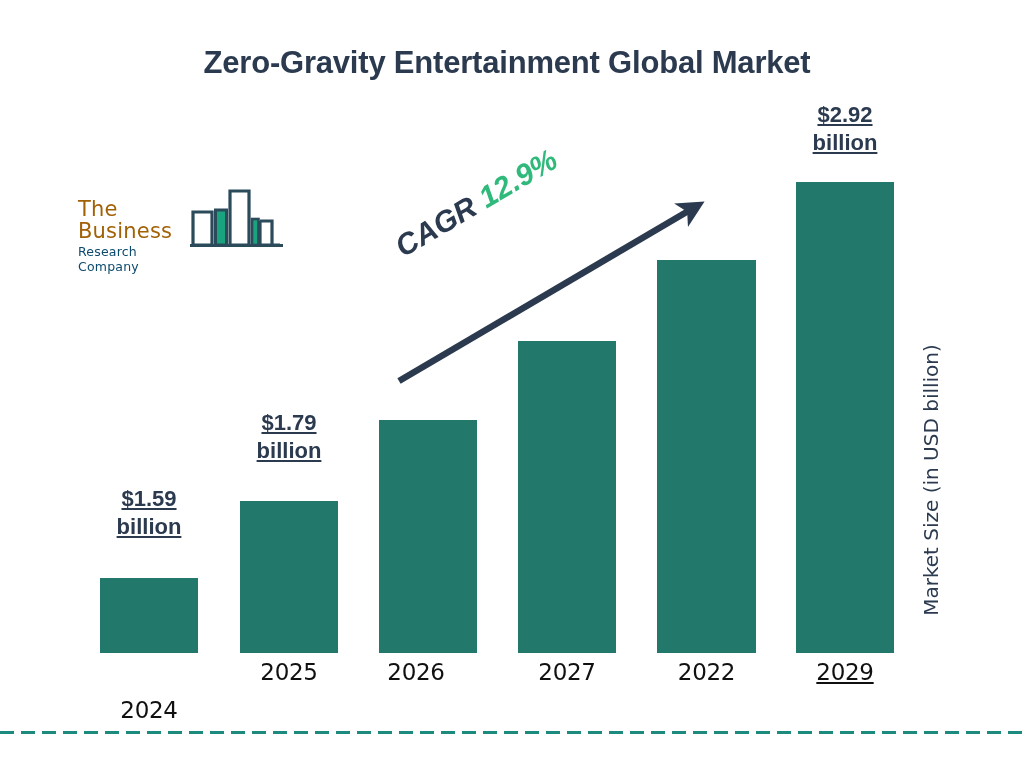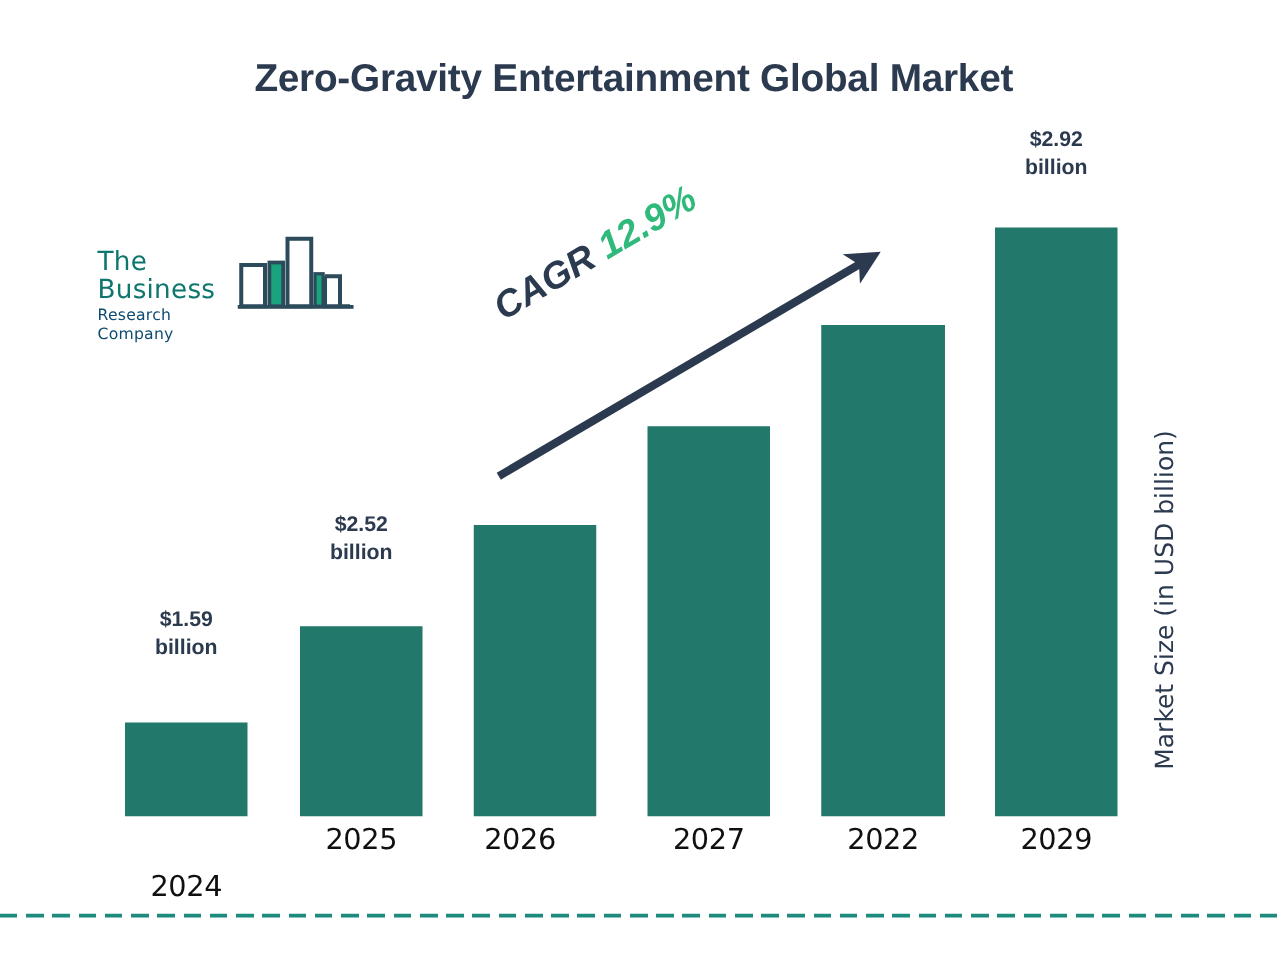"$2.92" .bar-label { font-size: 17px -> 22px; text-decoration: none -> underline }
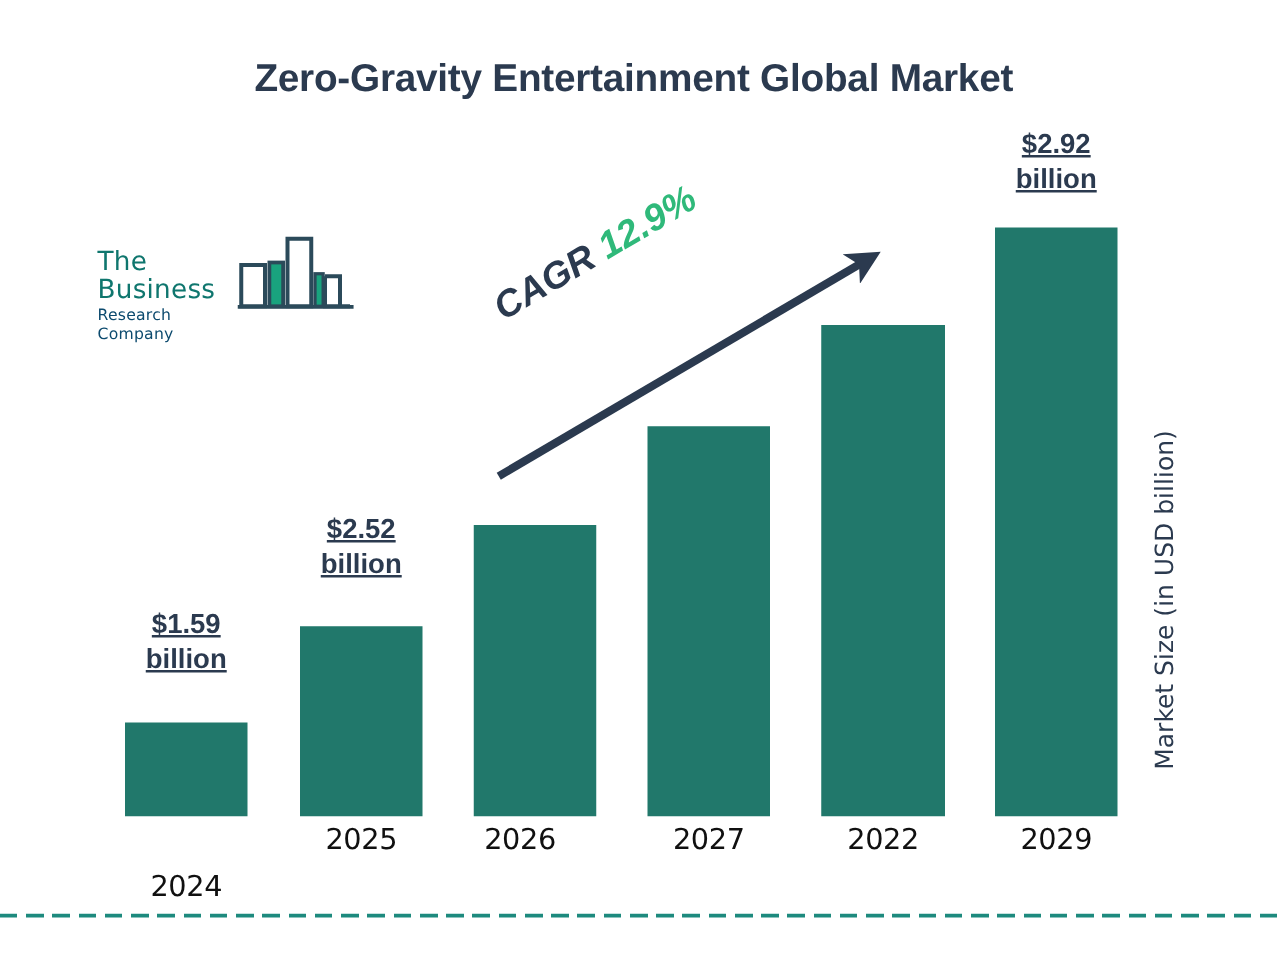"The Business" #logo-line1 { color: #0f766e -> #a16207 }
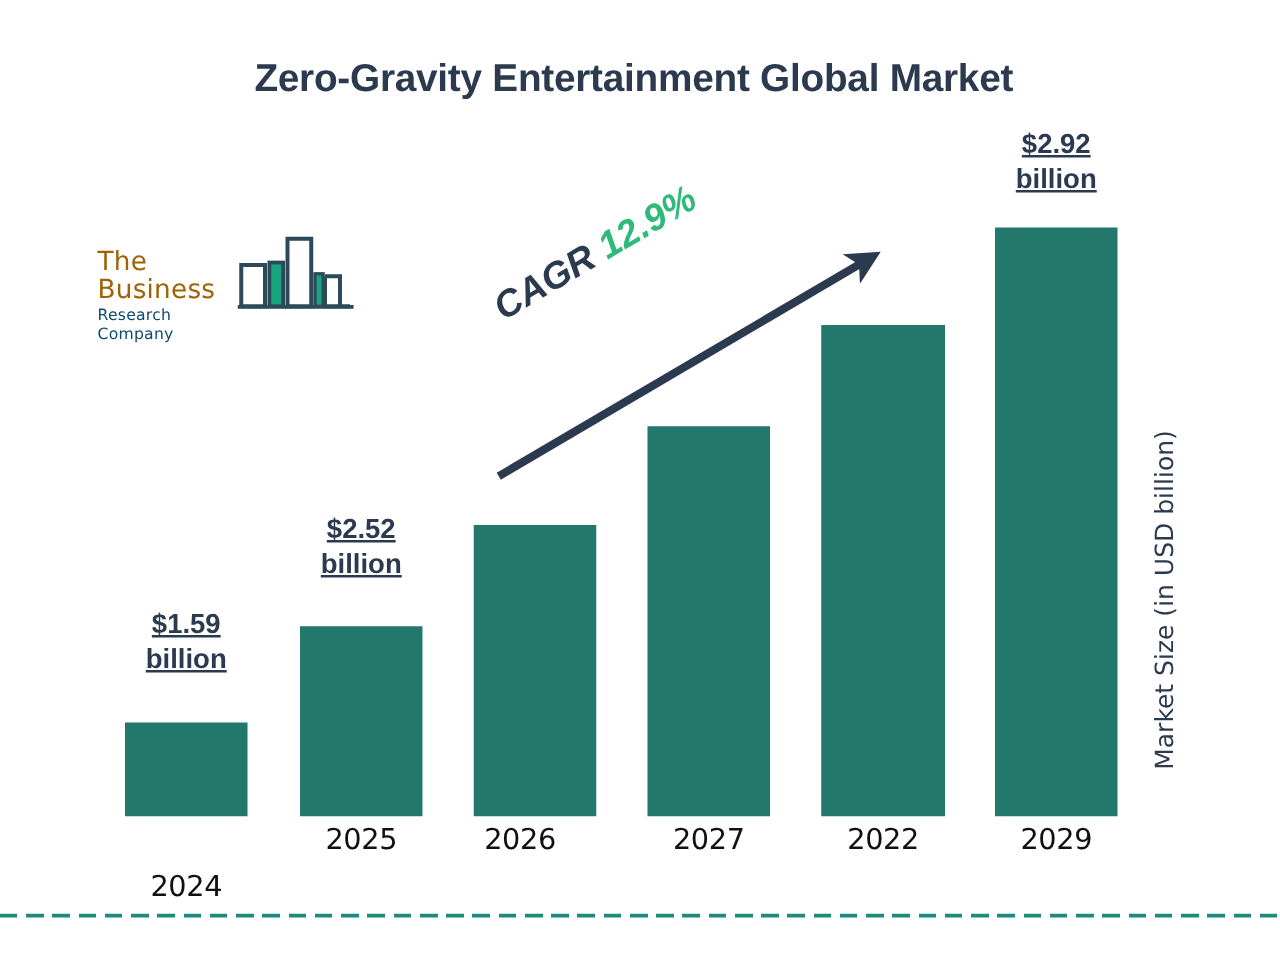"$2.52" div { text: $2.52 -> $1.79 }
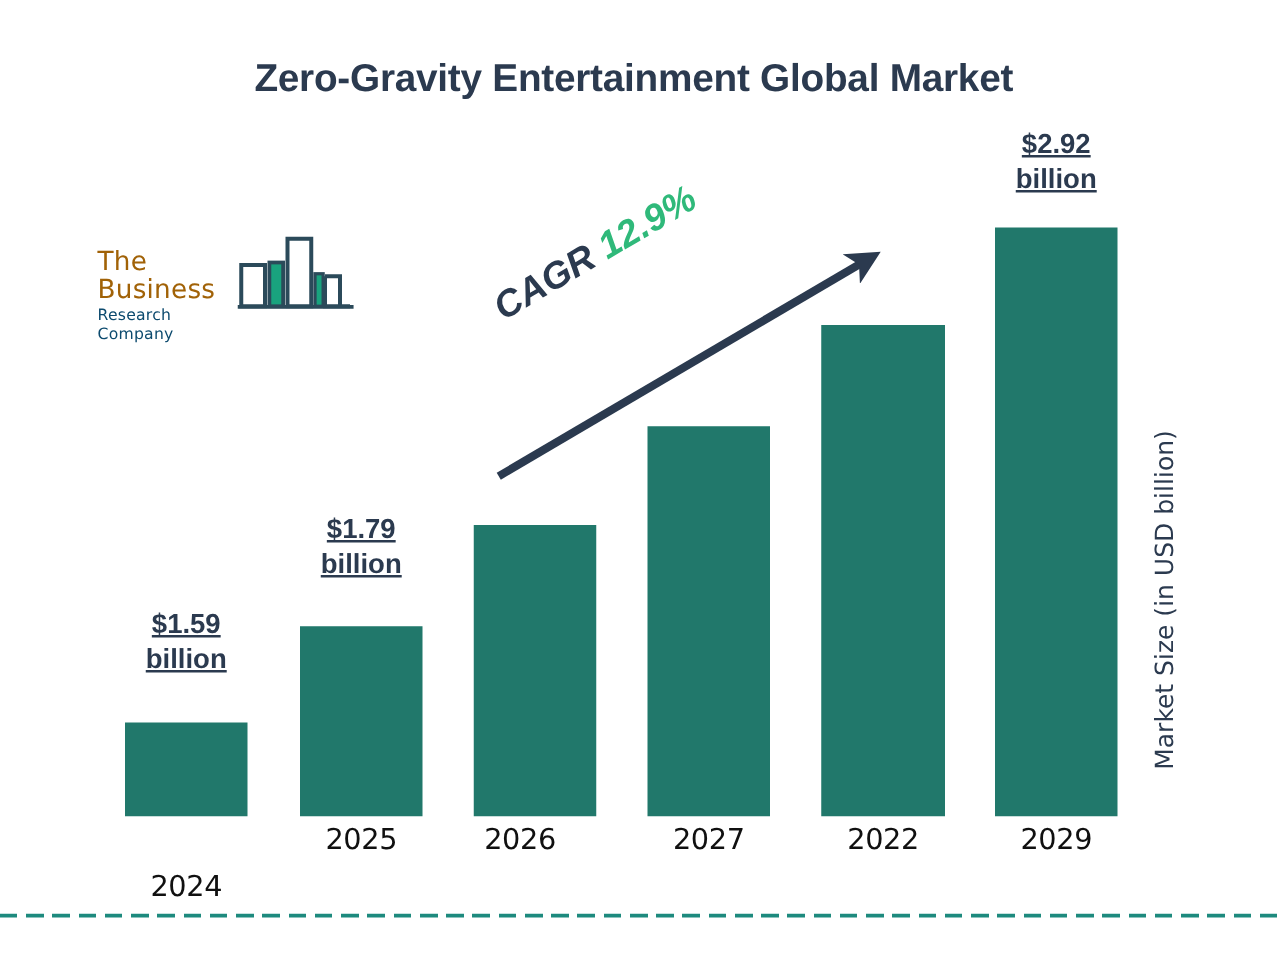"2029" div.tick-label { text-decoration: none -> underline }
